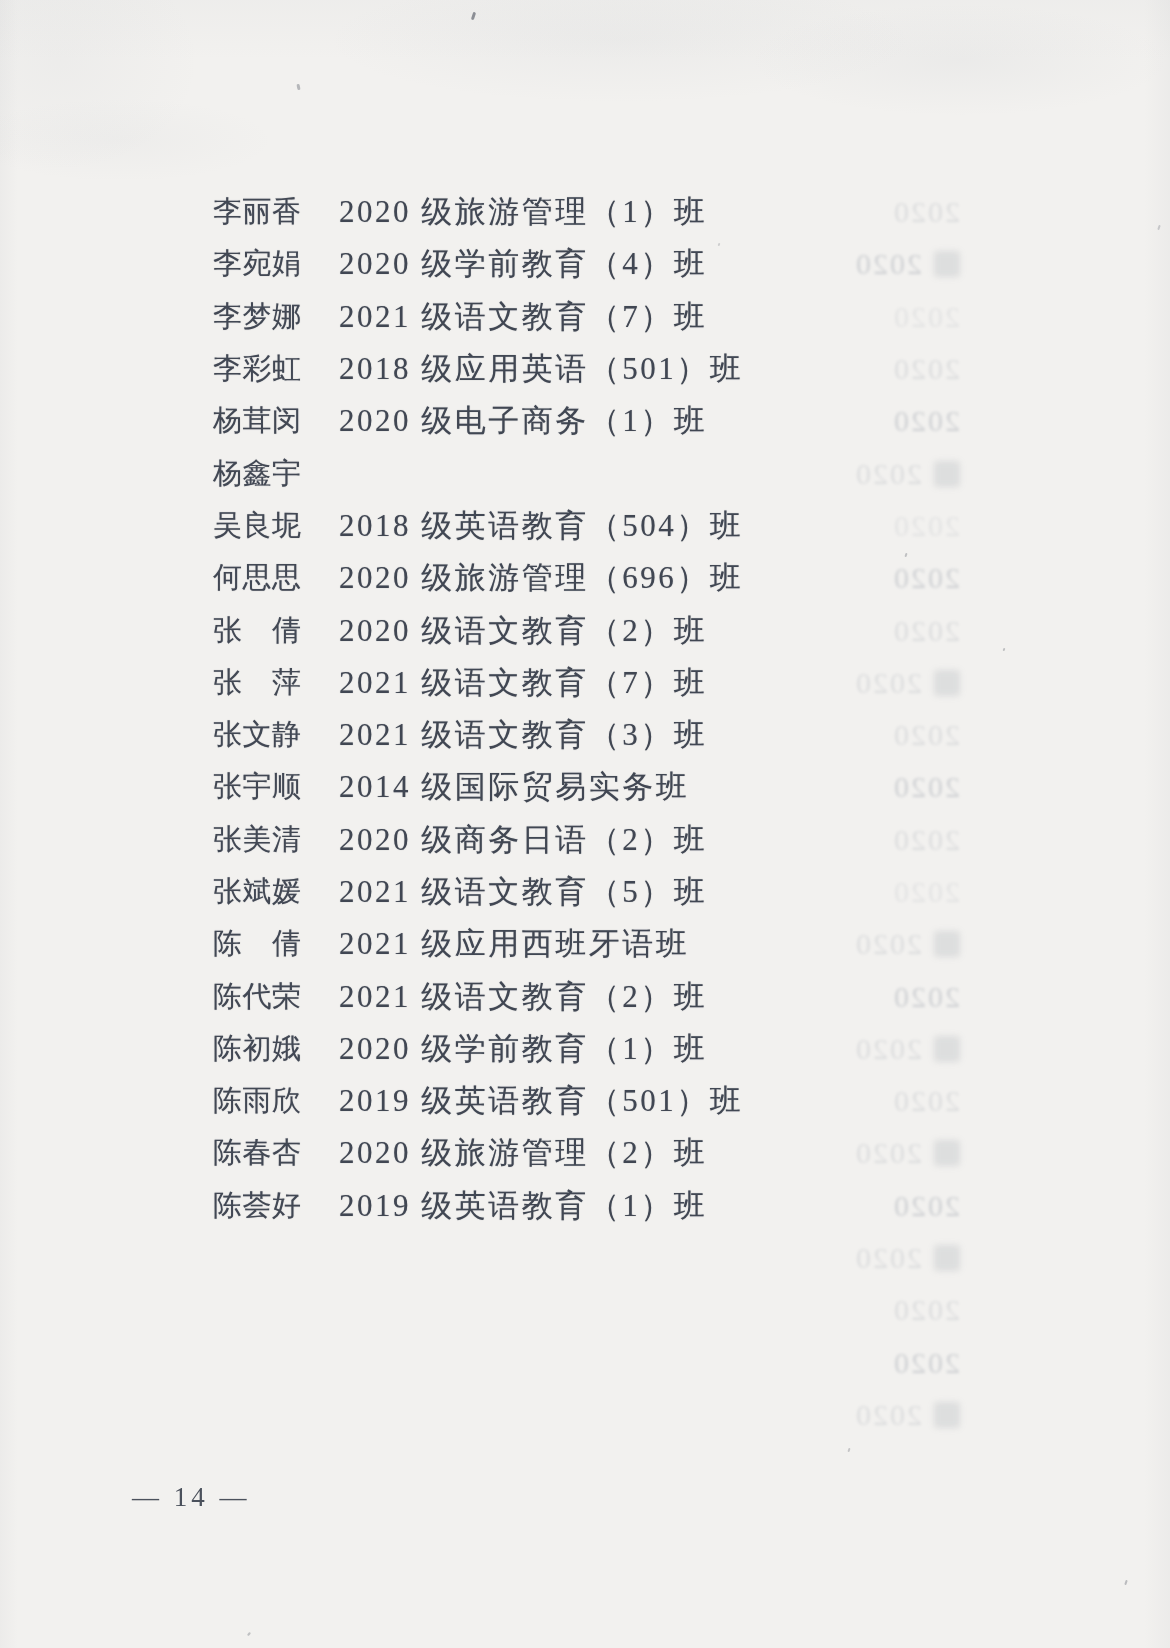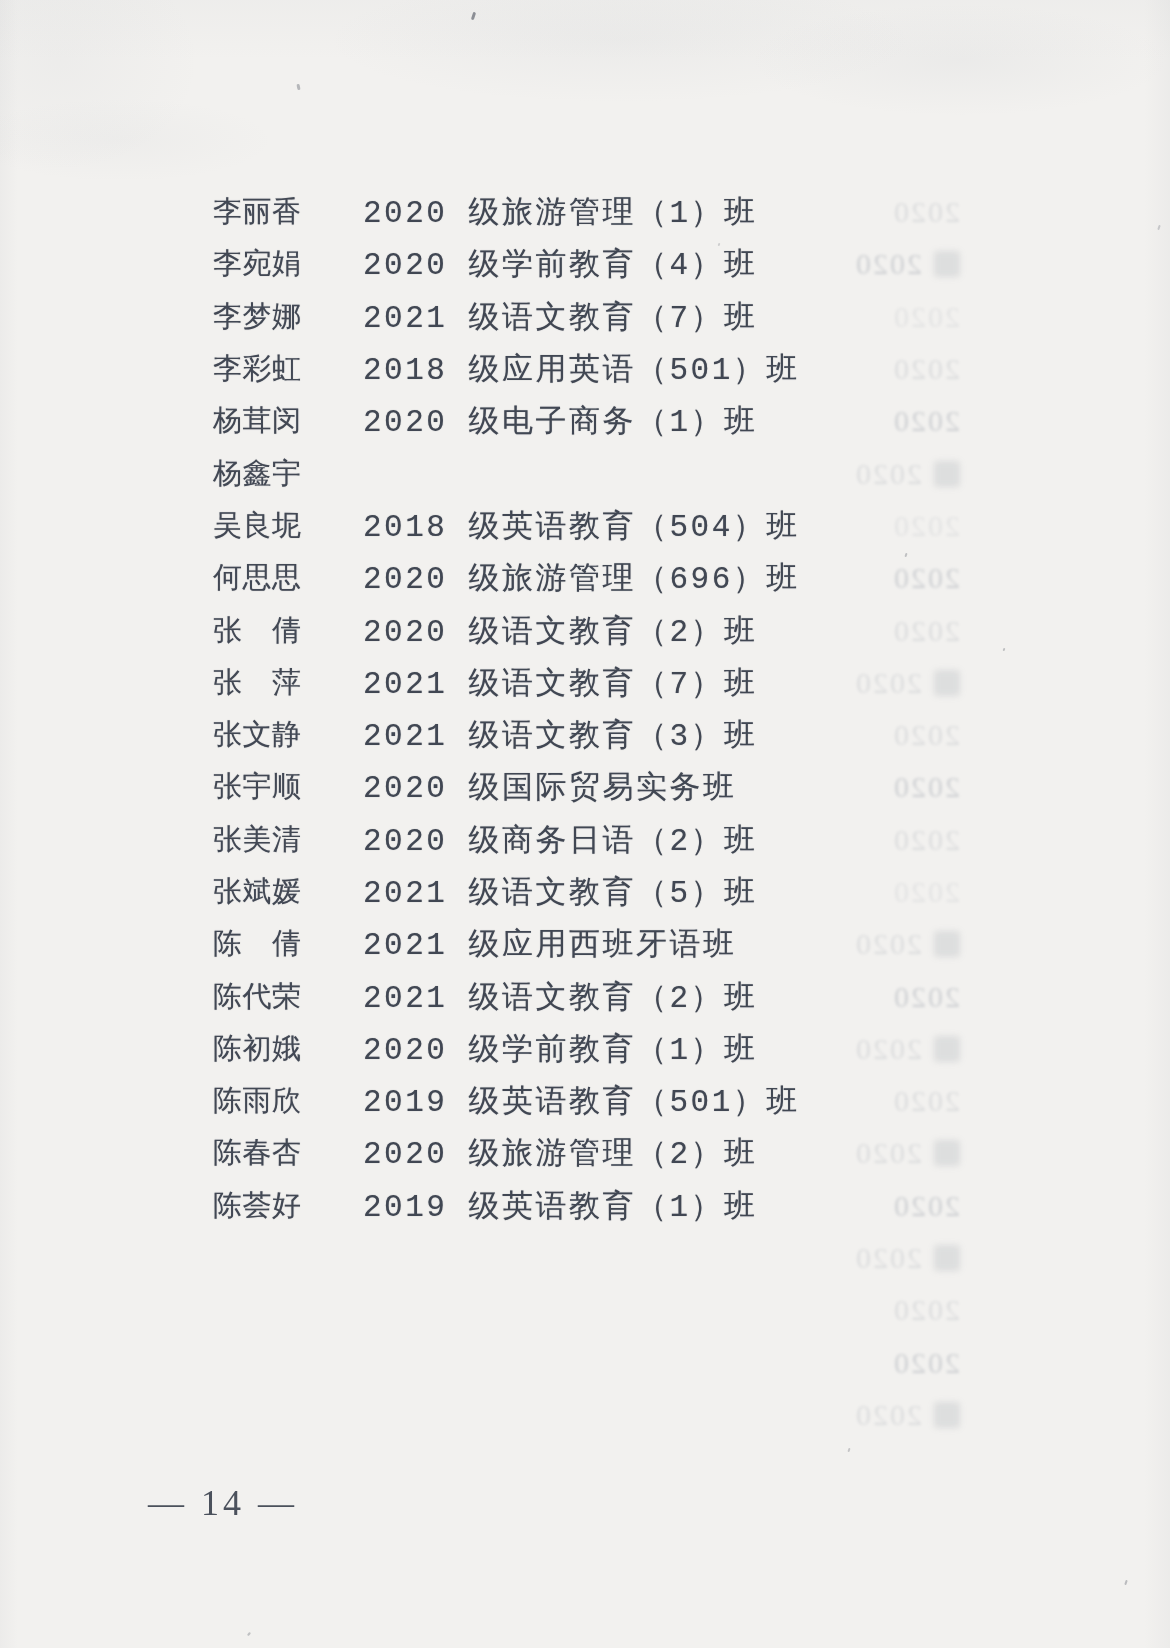"李丽香" .list { font-family: Liberation Mono, monospace -> none }
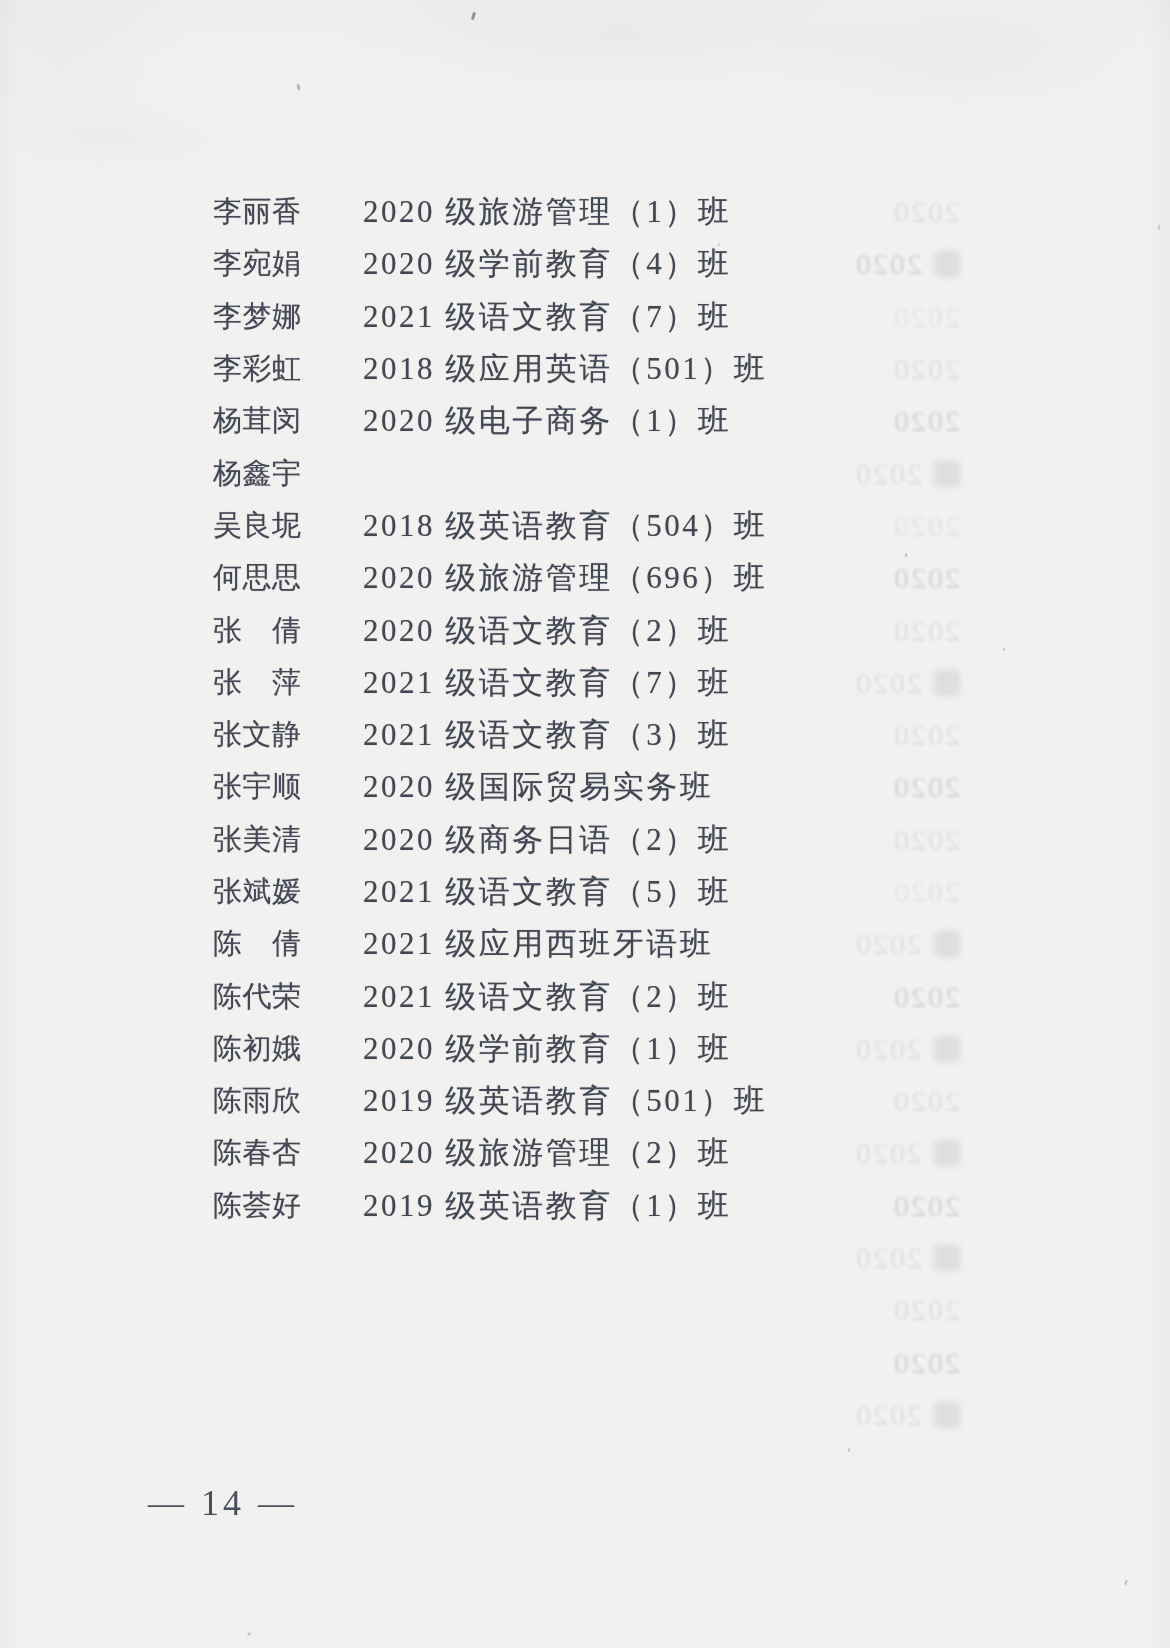"2020 级旅游管理（1）班" .cls { margin-left: 62px -> 38px }
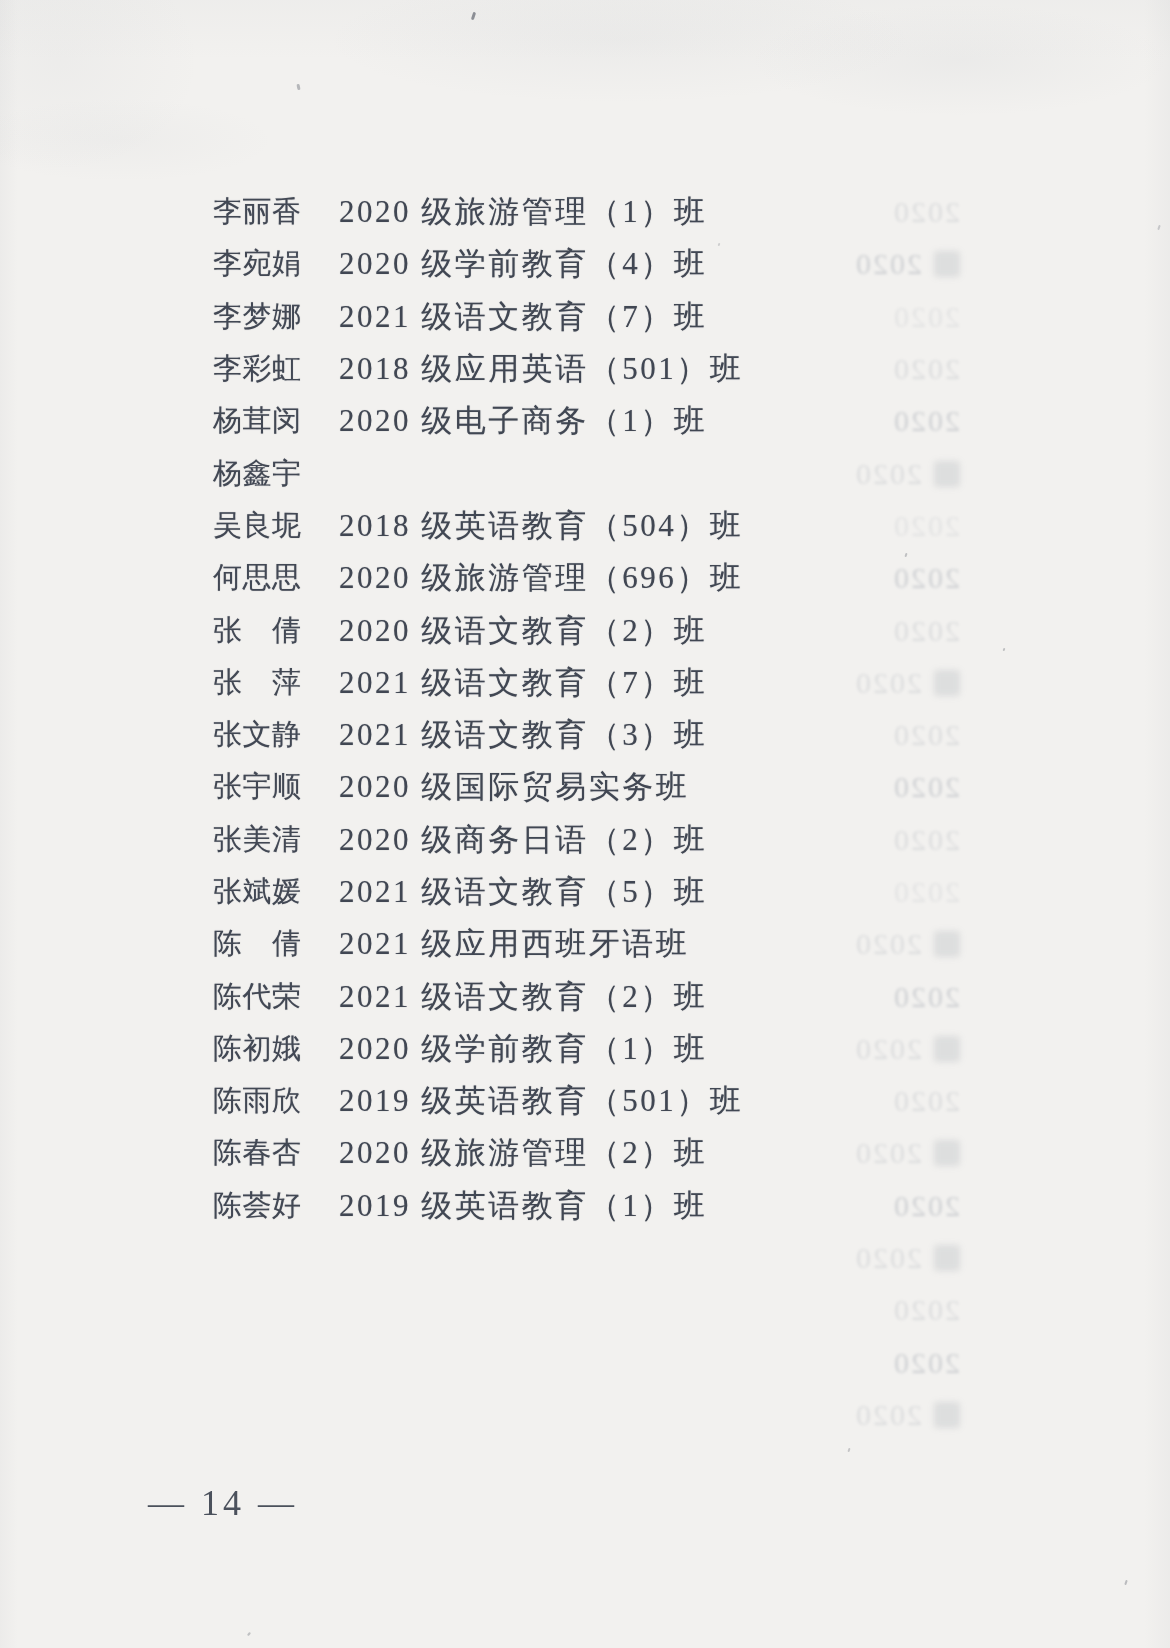"2020 级国际贸易实务班" span.cls { text: 2020 -> 2014 }
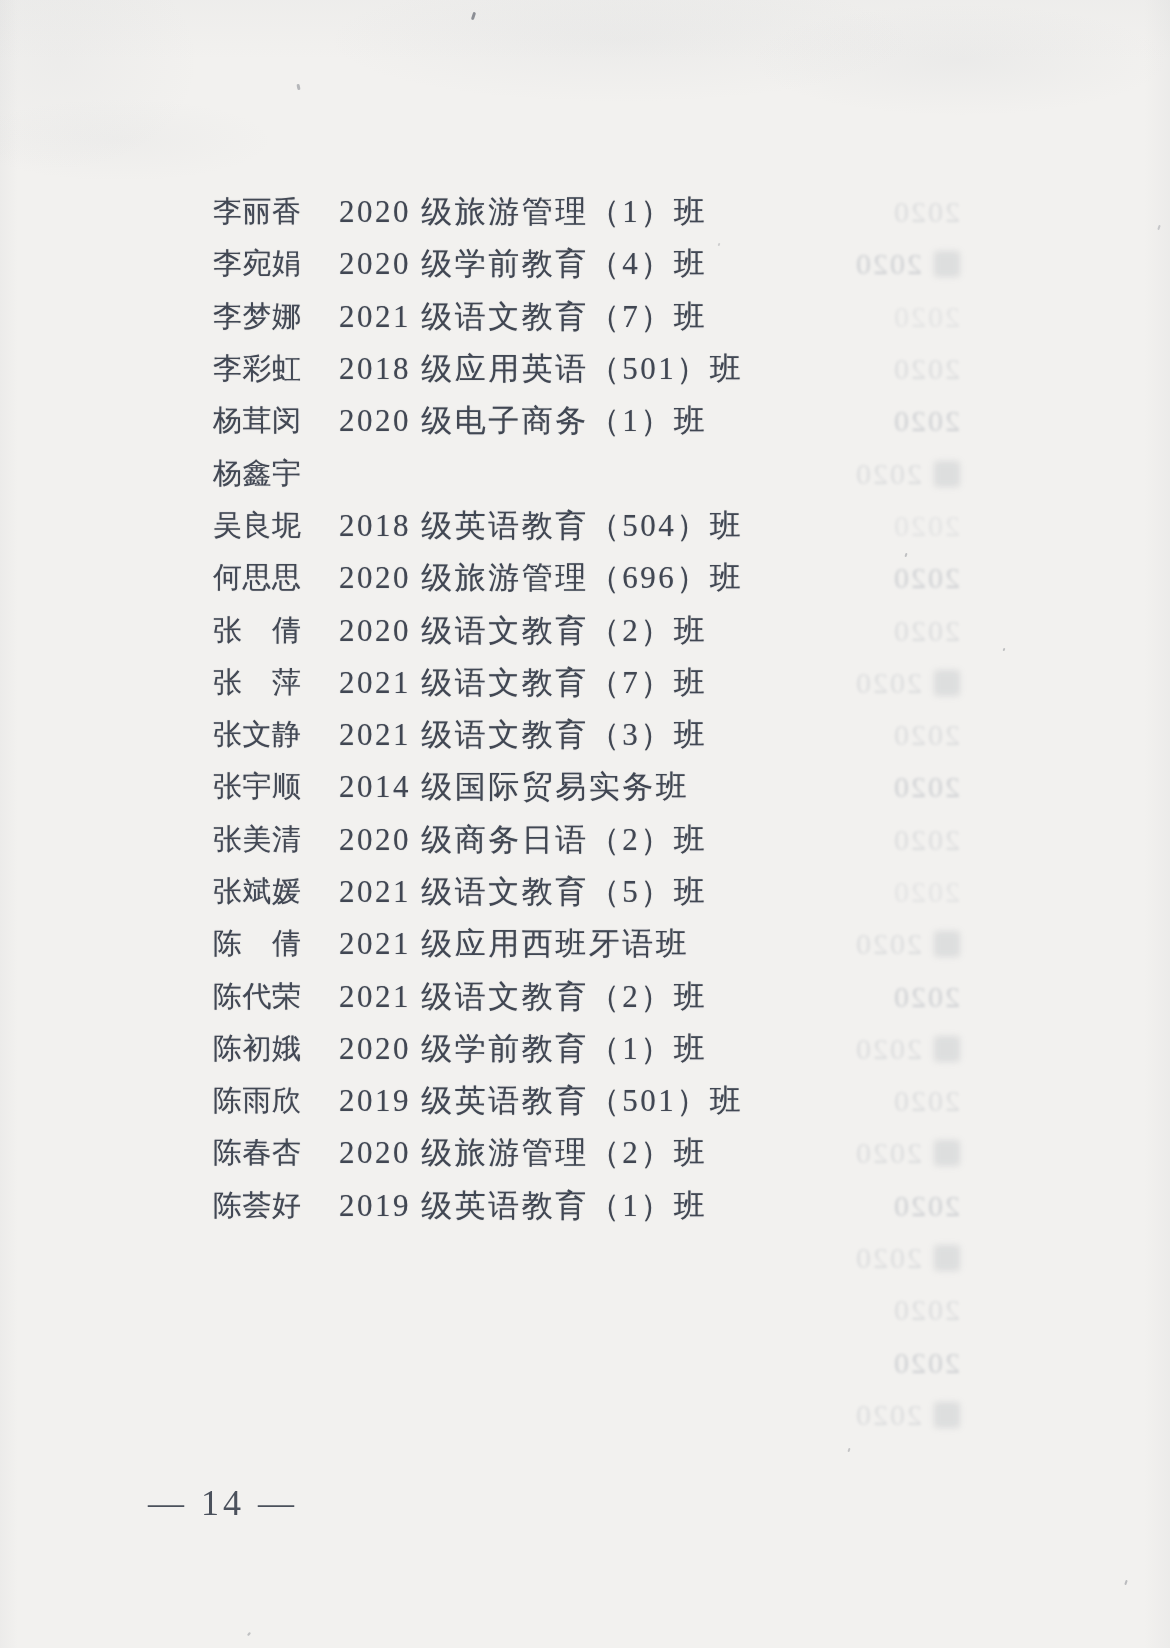"— 14 —" .pageno { font-size: 36px -> 27px; left: 148px -> 132px }
